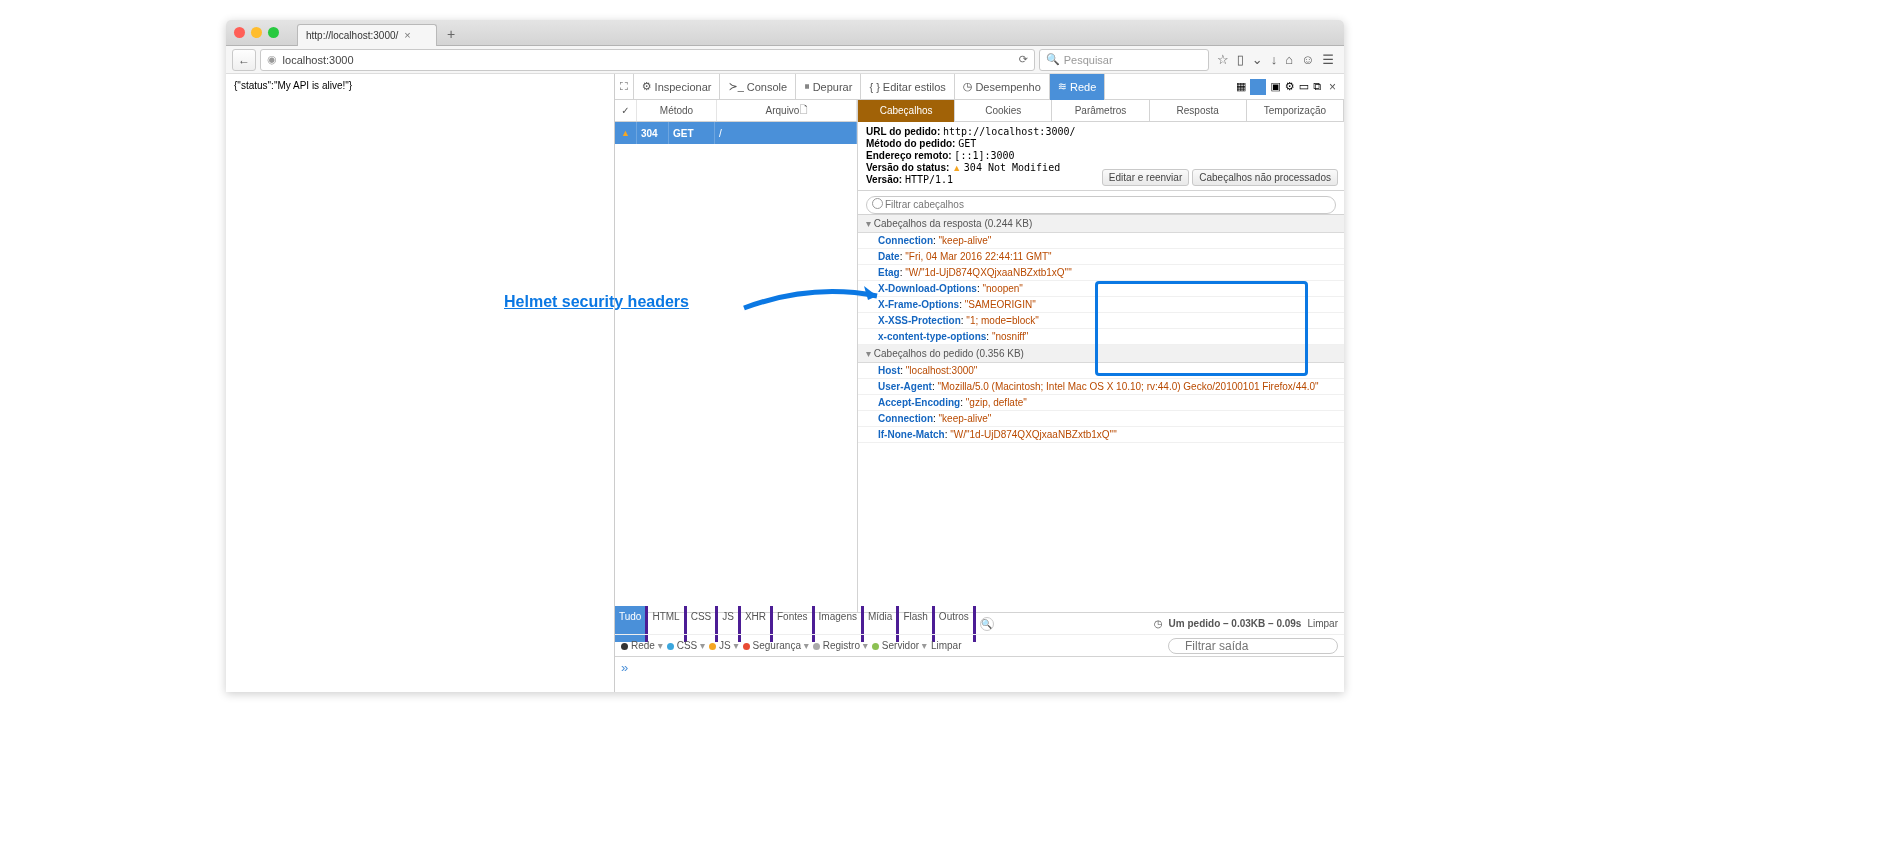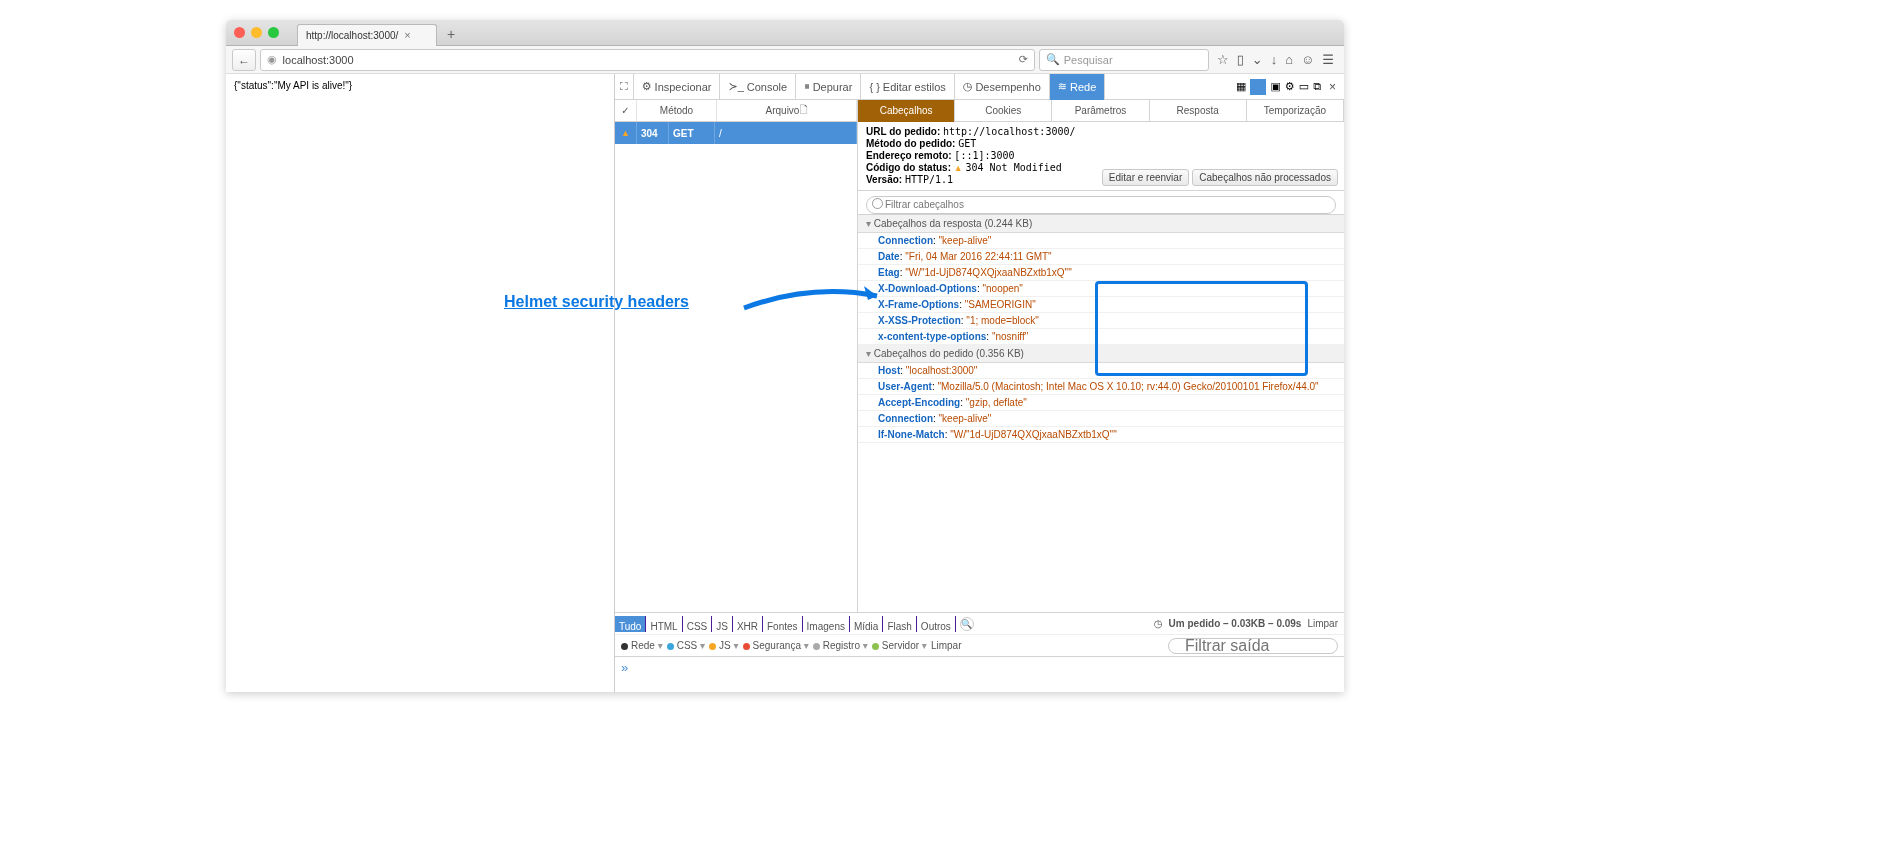"Código do status:" b { text: Código -> Versão }
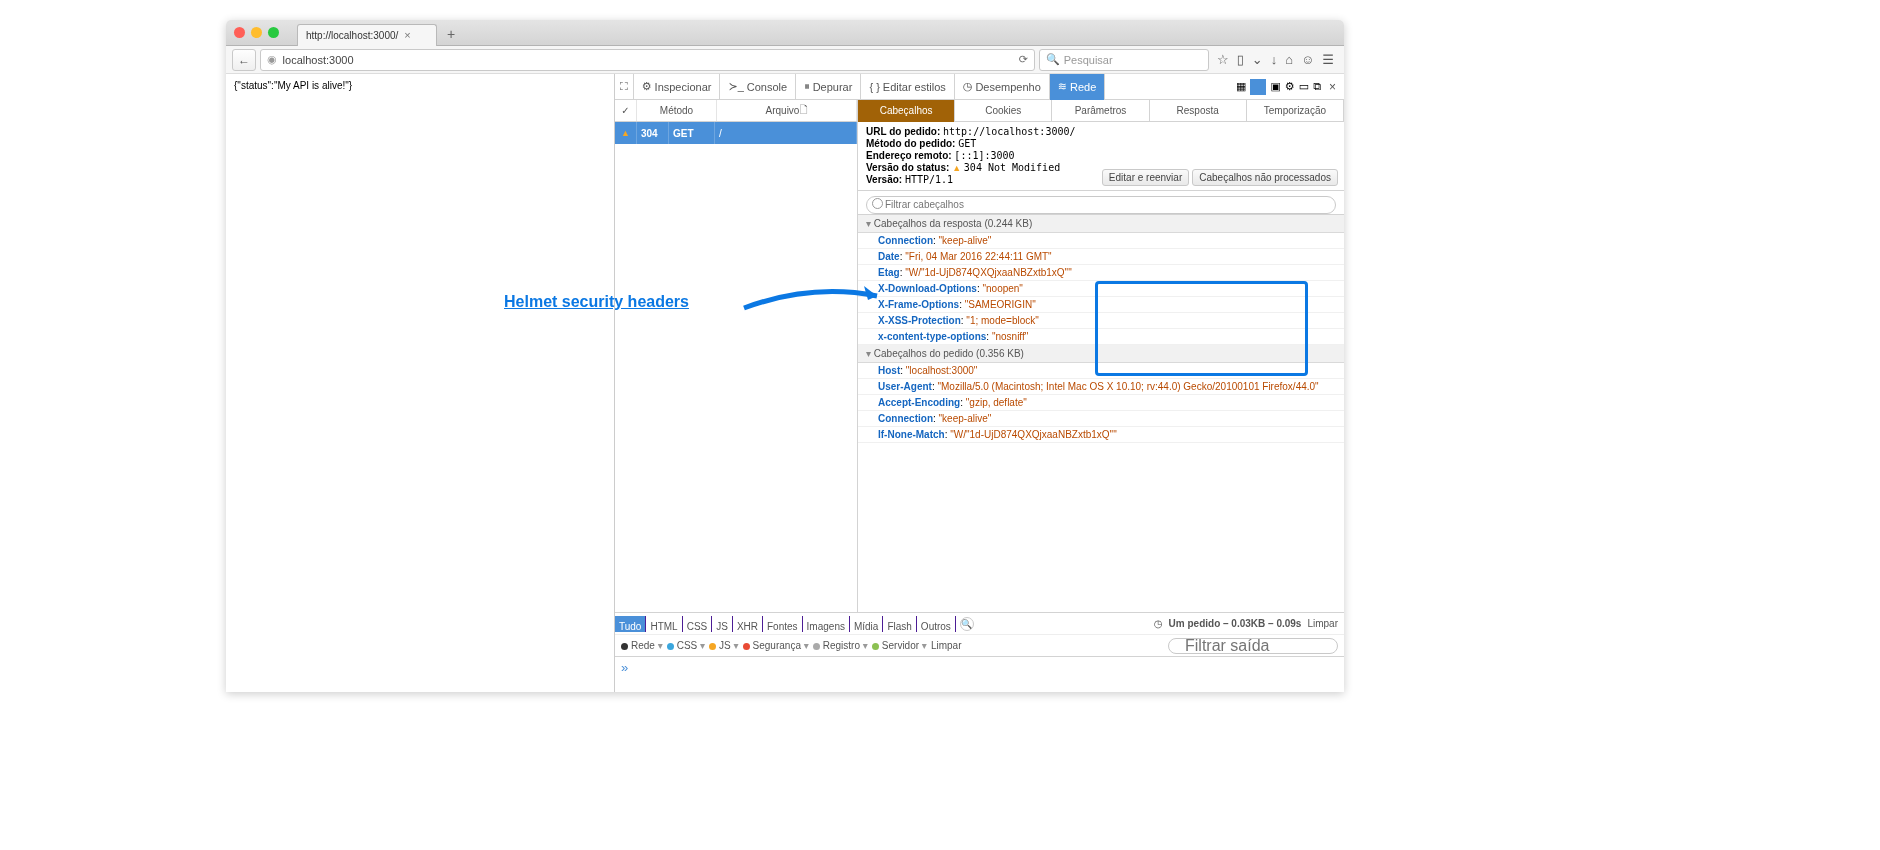"Tudo" .ftab { border-right: 1px solid #4c1d95 -> 3px solid #4c1d95; height: 16px -> 36px }
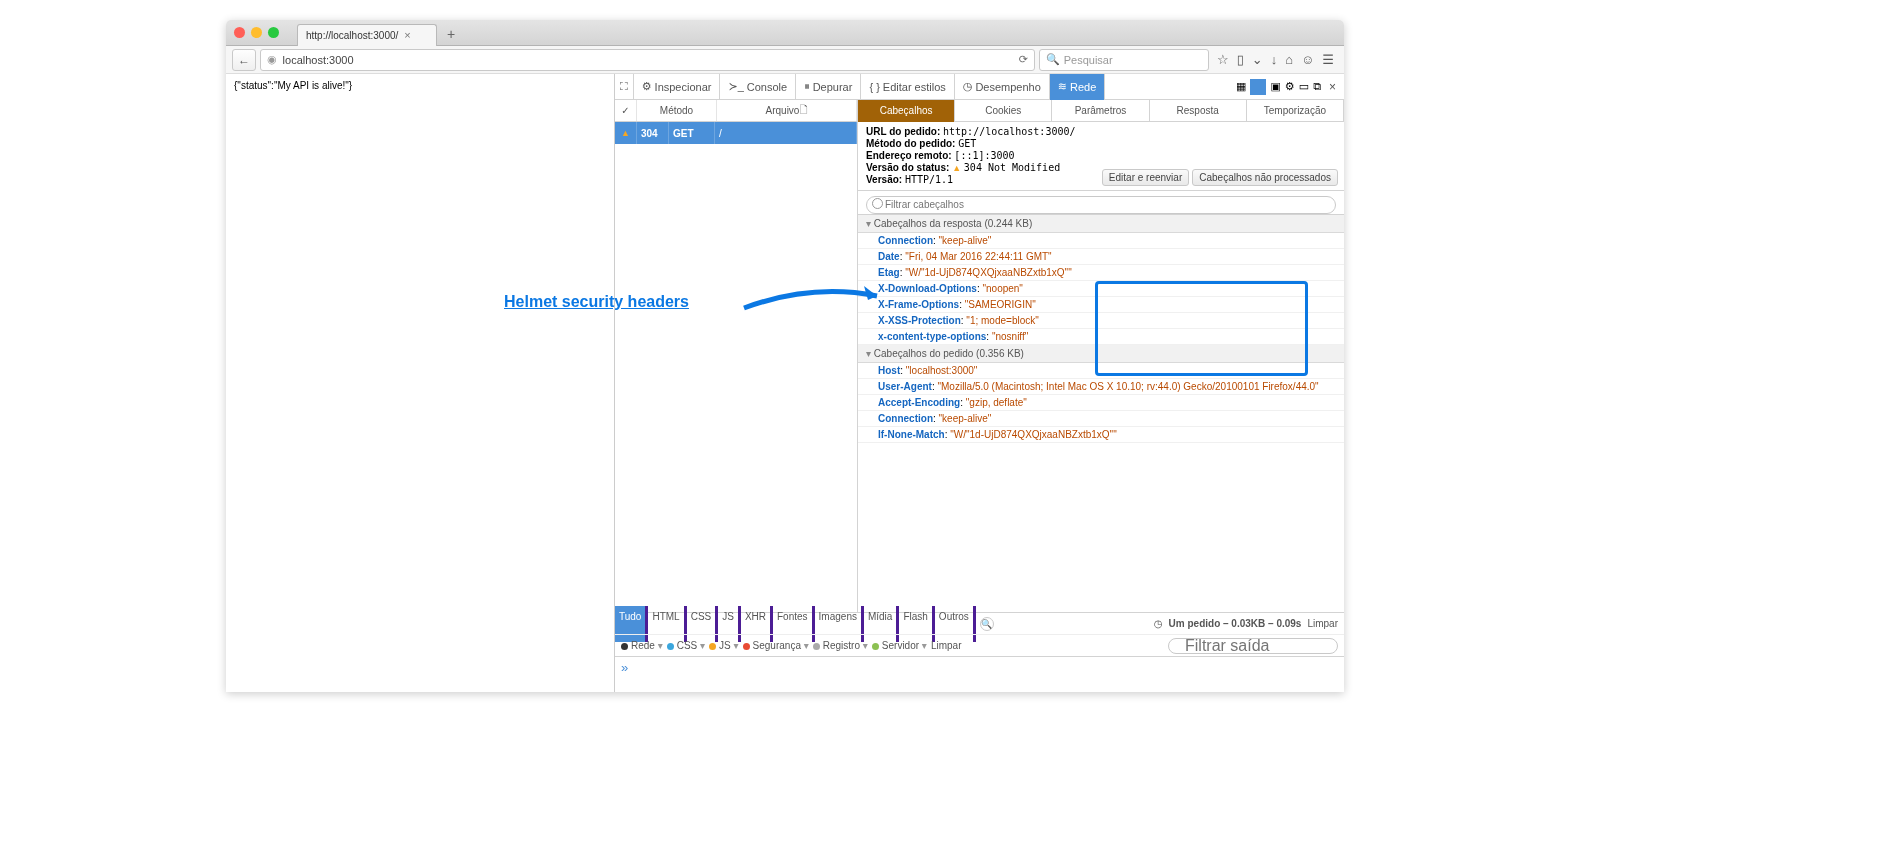"Filtrar saída" .f2search { font-size: 16px -> 12px }
